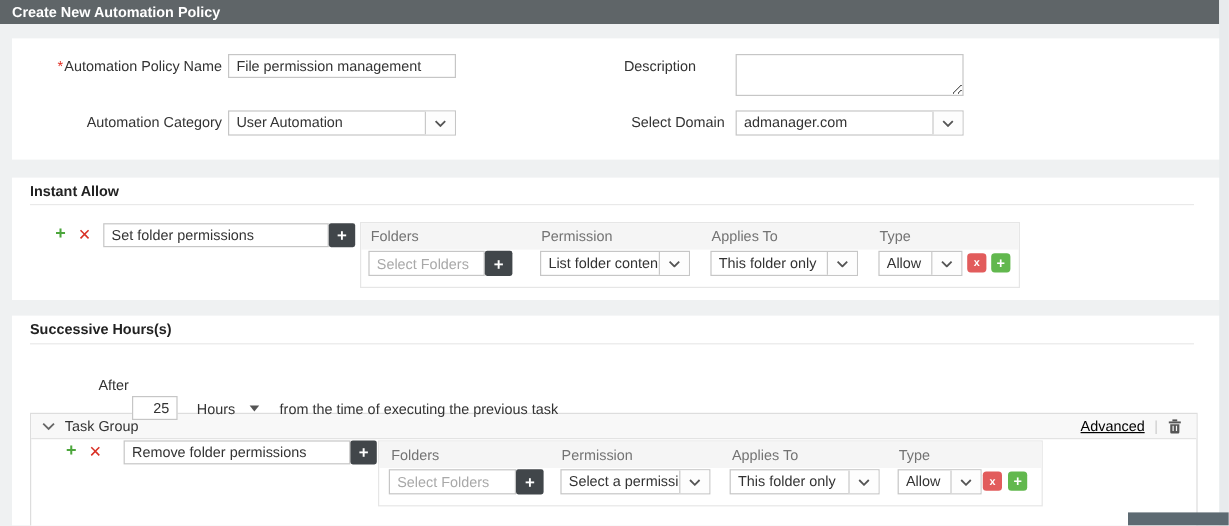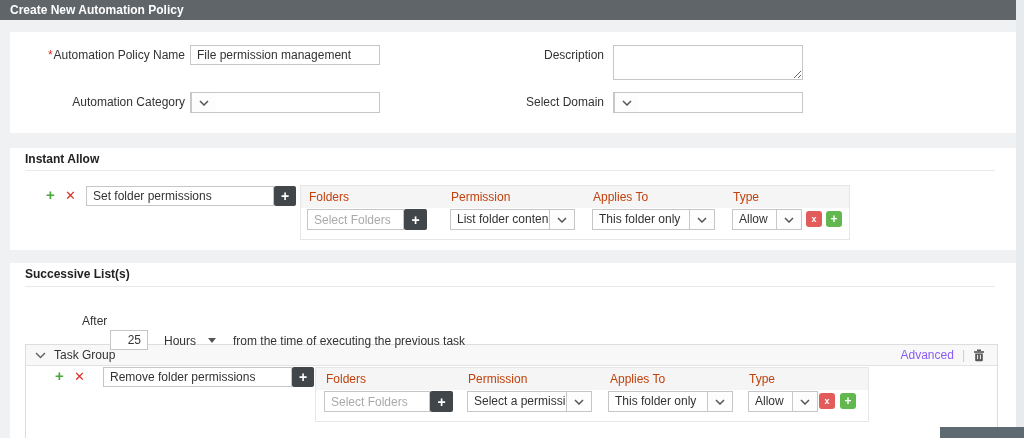"Description" div.abs { left: 500px -> 476px }
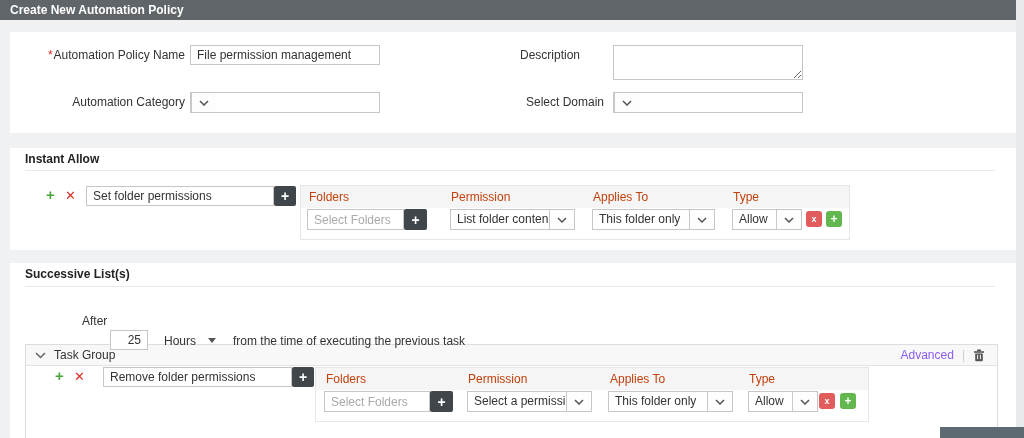"User Automation" span.sel-text { html: none -> <span>User Automation</span> }
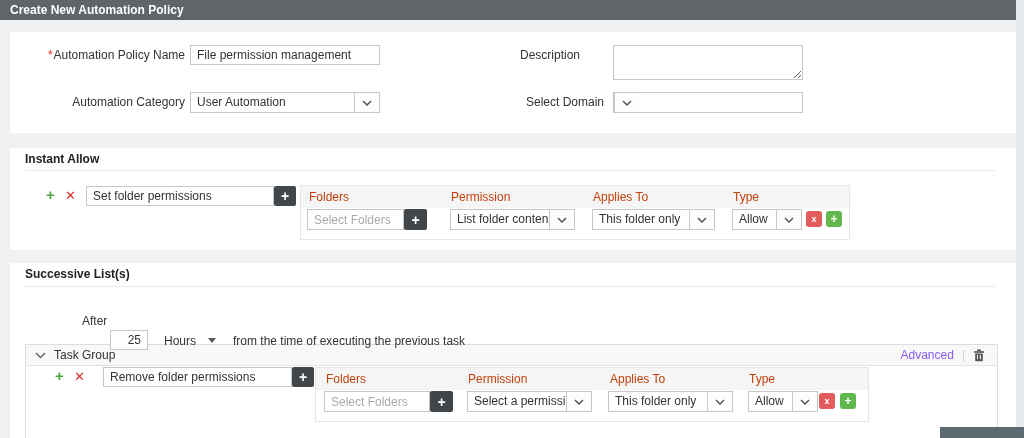"admanager.com" span.sel-text { html: none -> <span>admanager.com</span> }
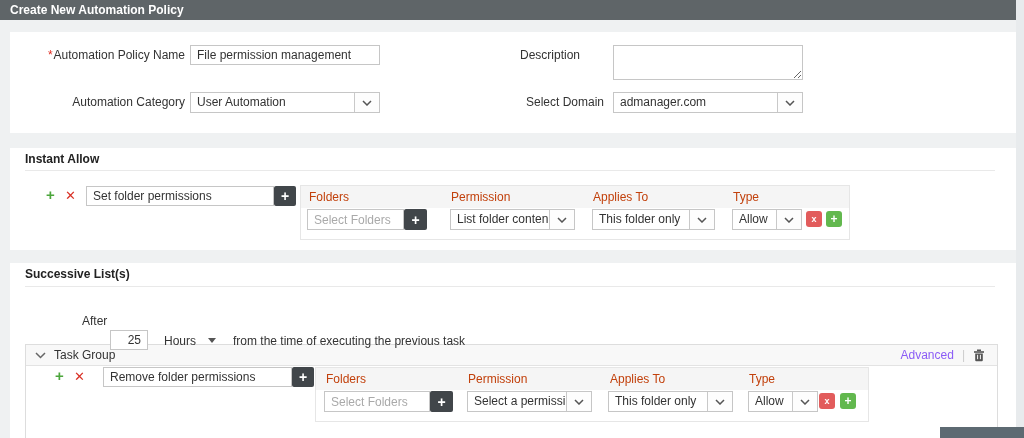"Folders" .th { color: #c2410c -> #737373 }
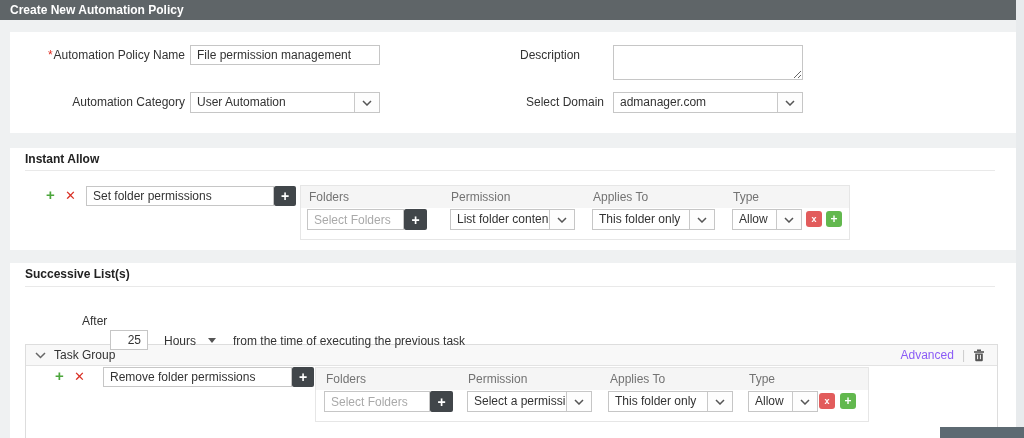"Successive List(s)" div.abs { text: List -> Hours }
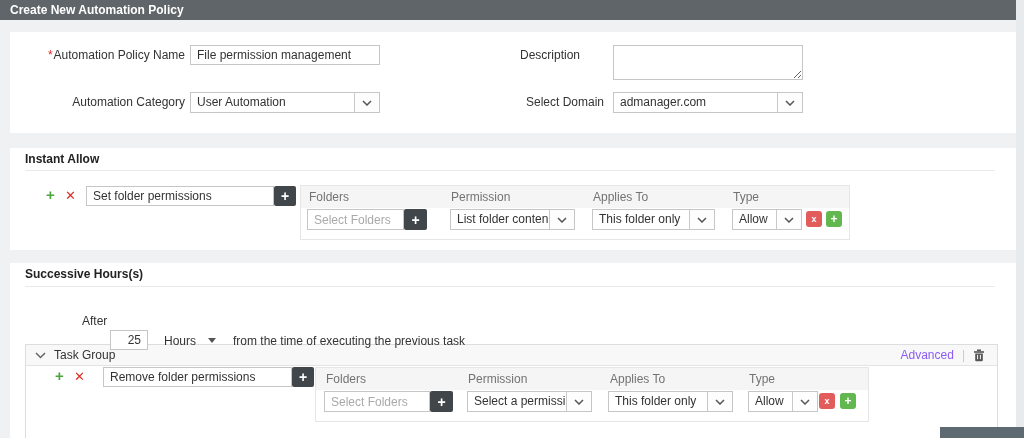"Advanced" .link { color: #8b5cf6 -> #000000; text-decoration: none -> underline }
